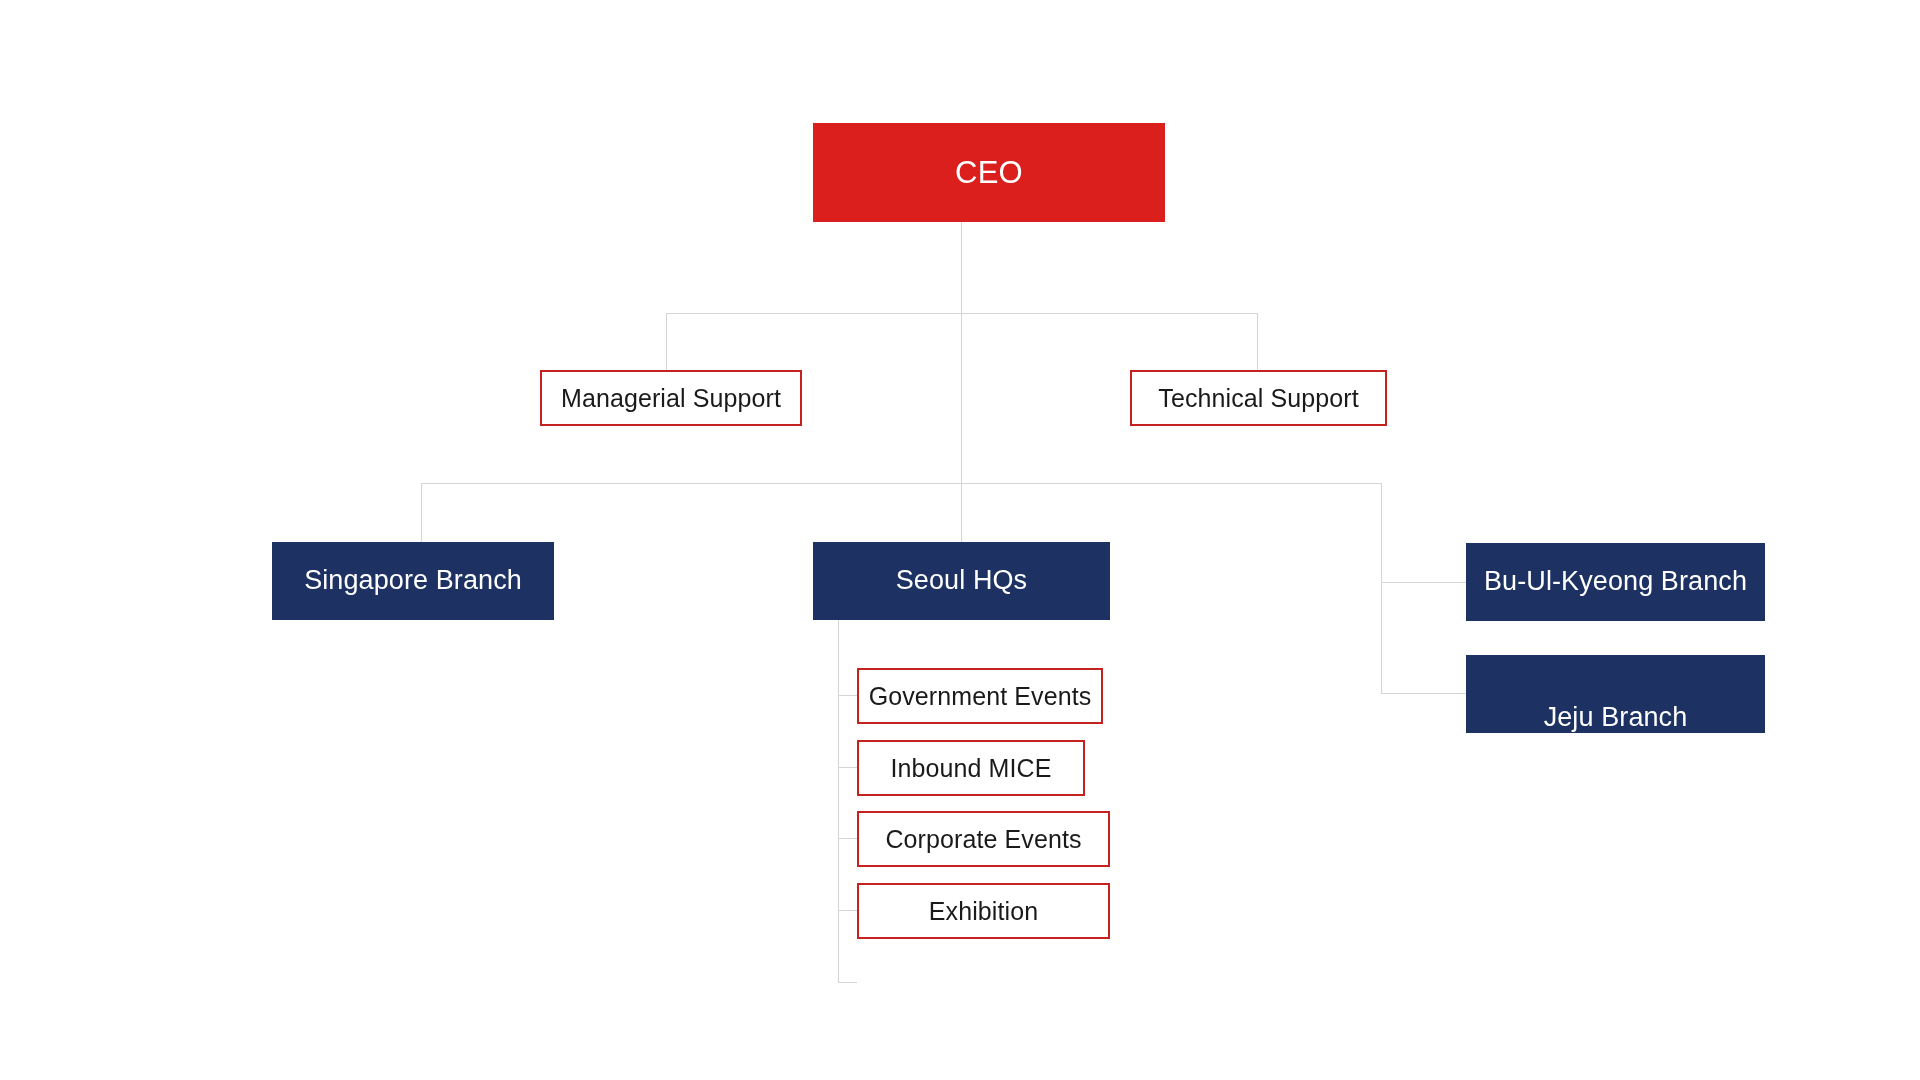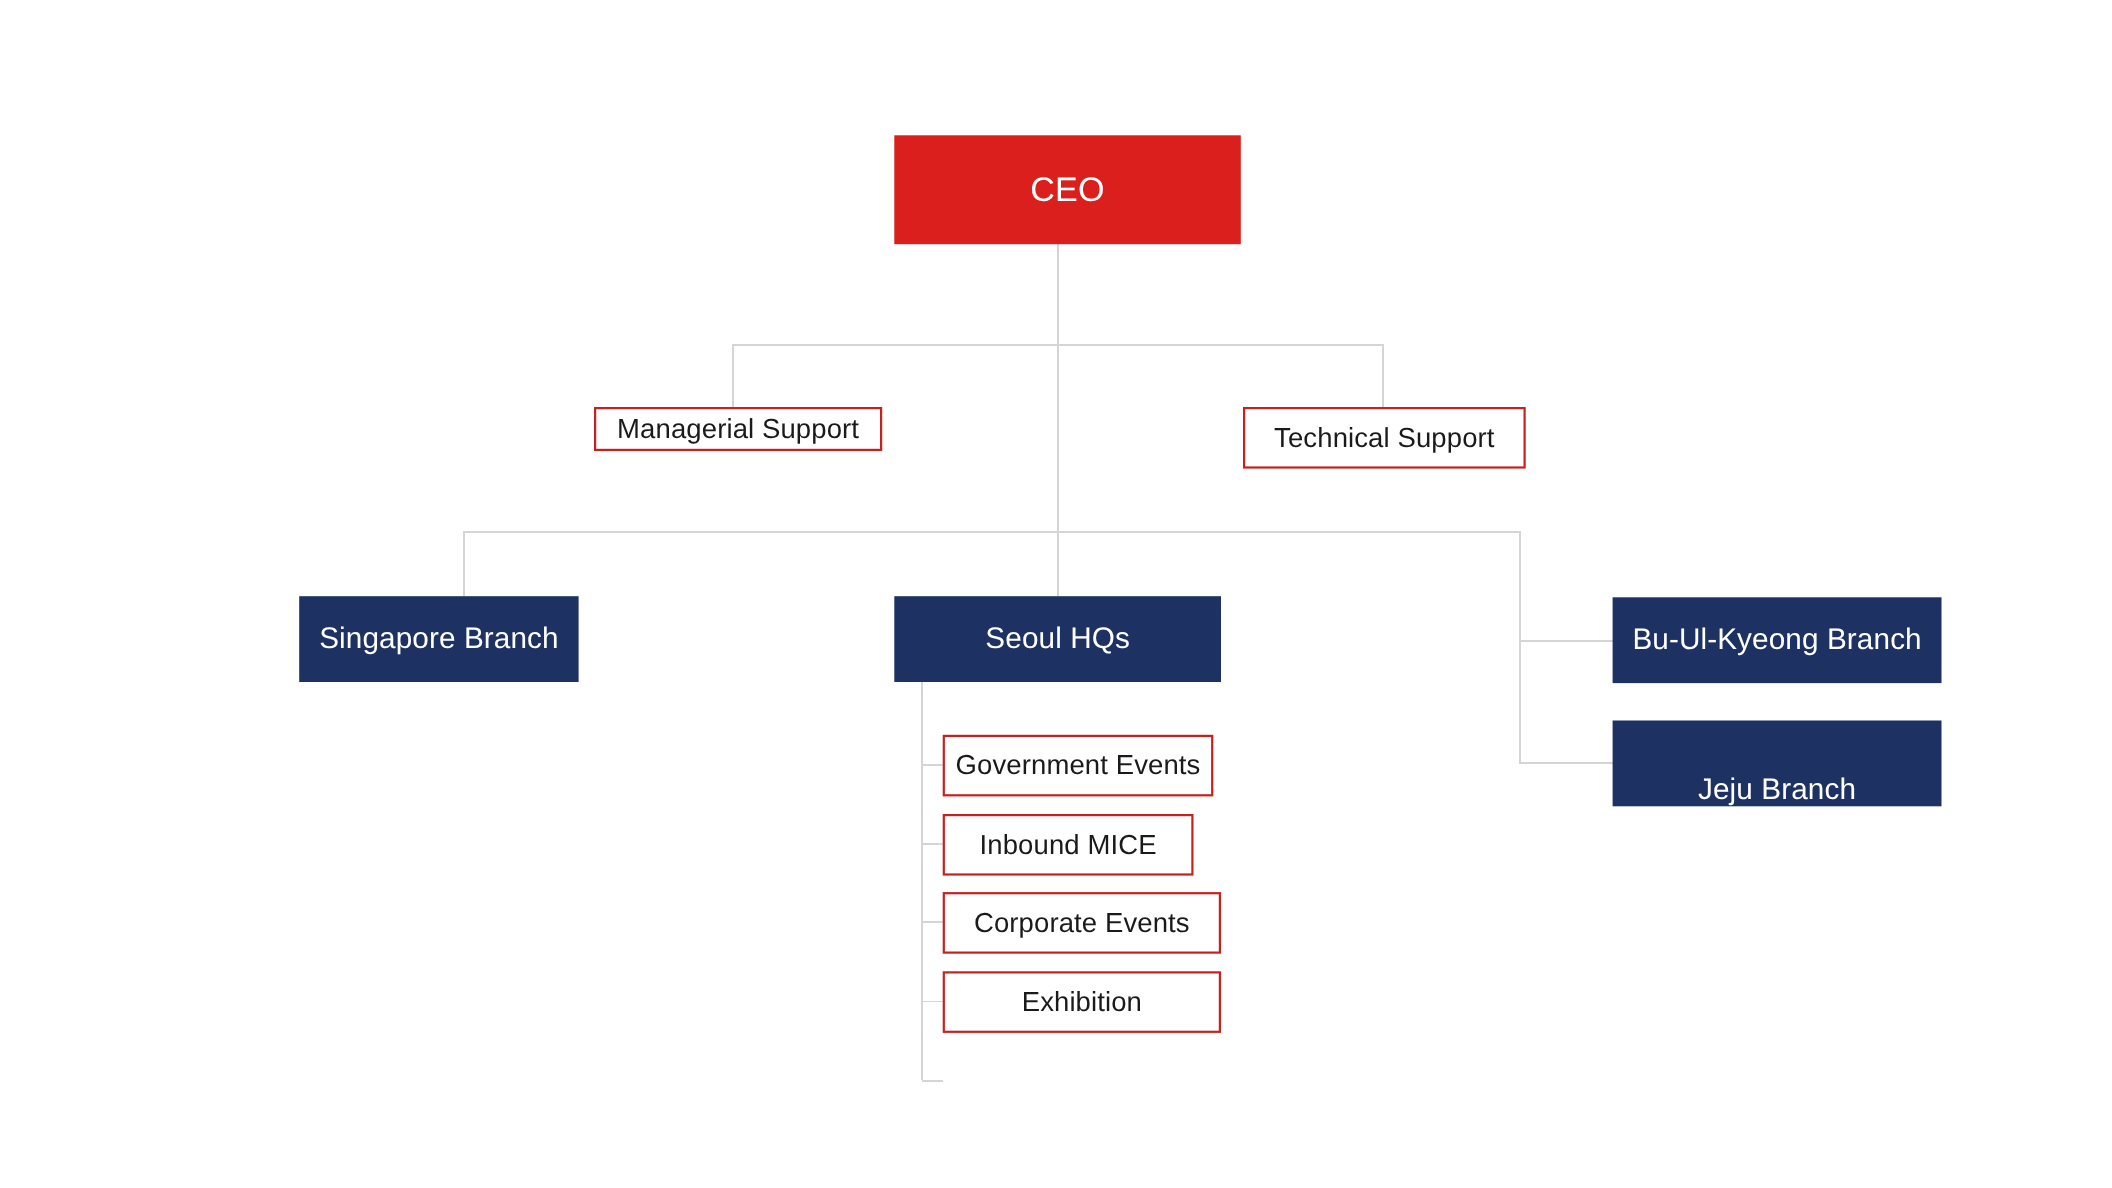"CEO" div.node { width: 315px -> 352px }
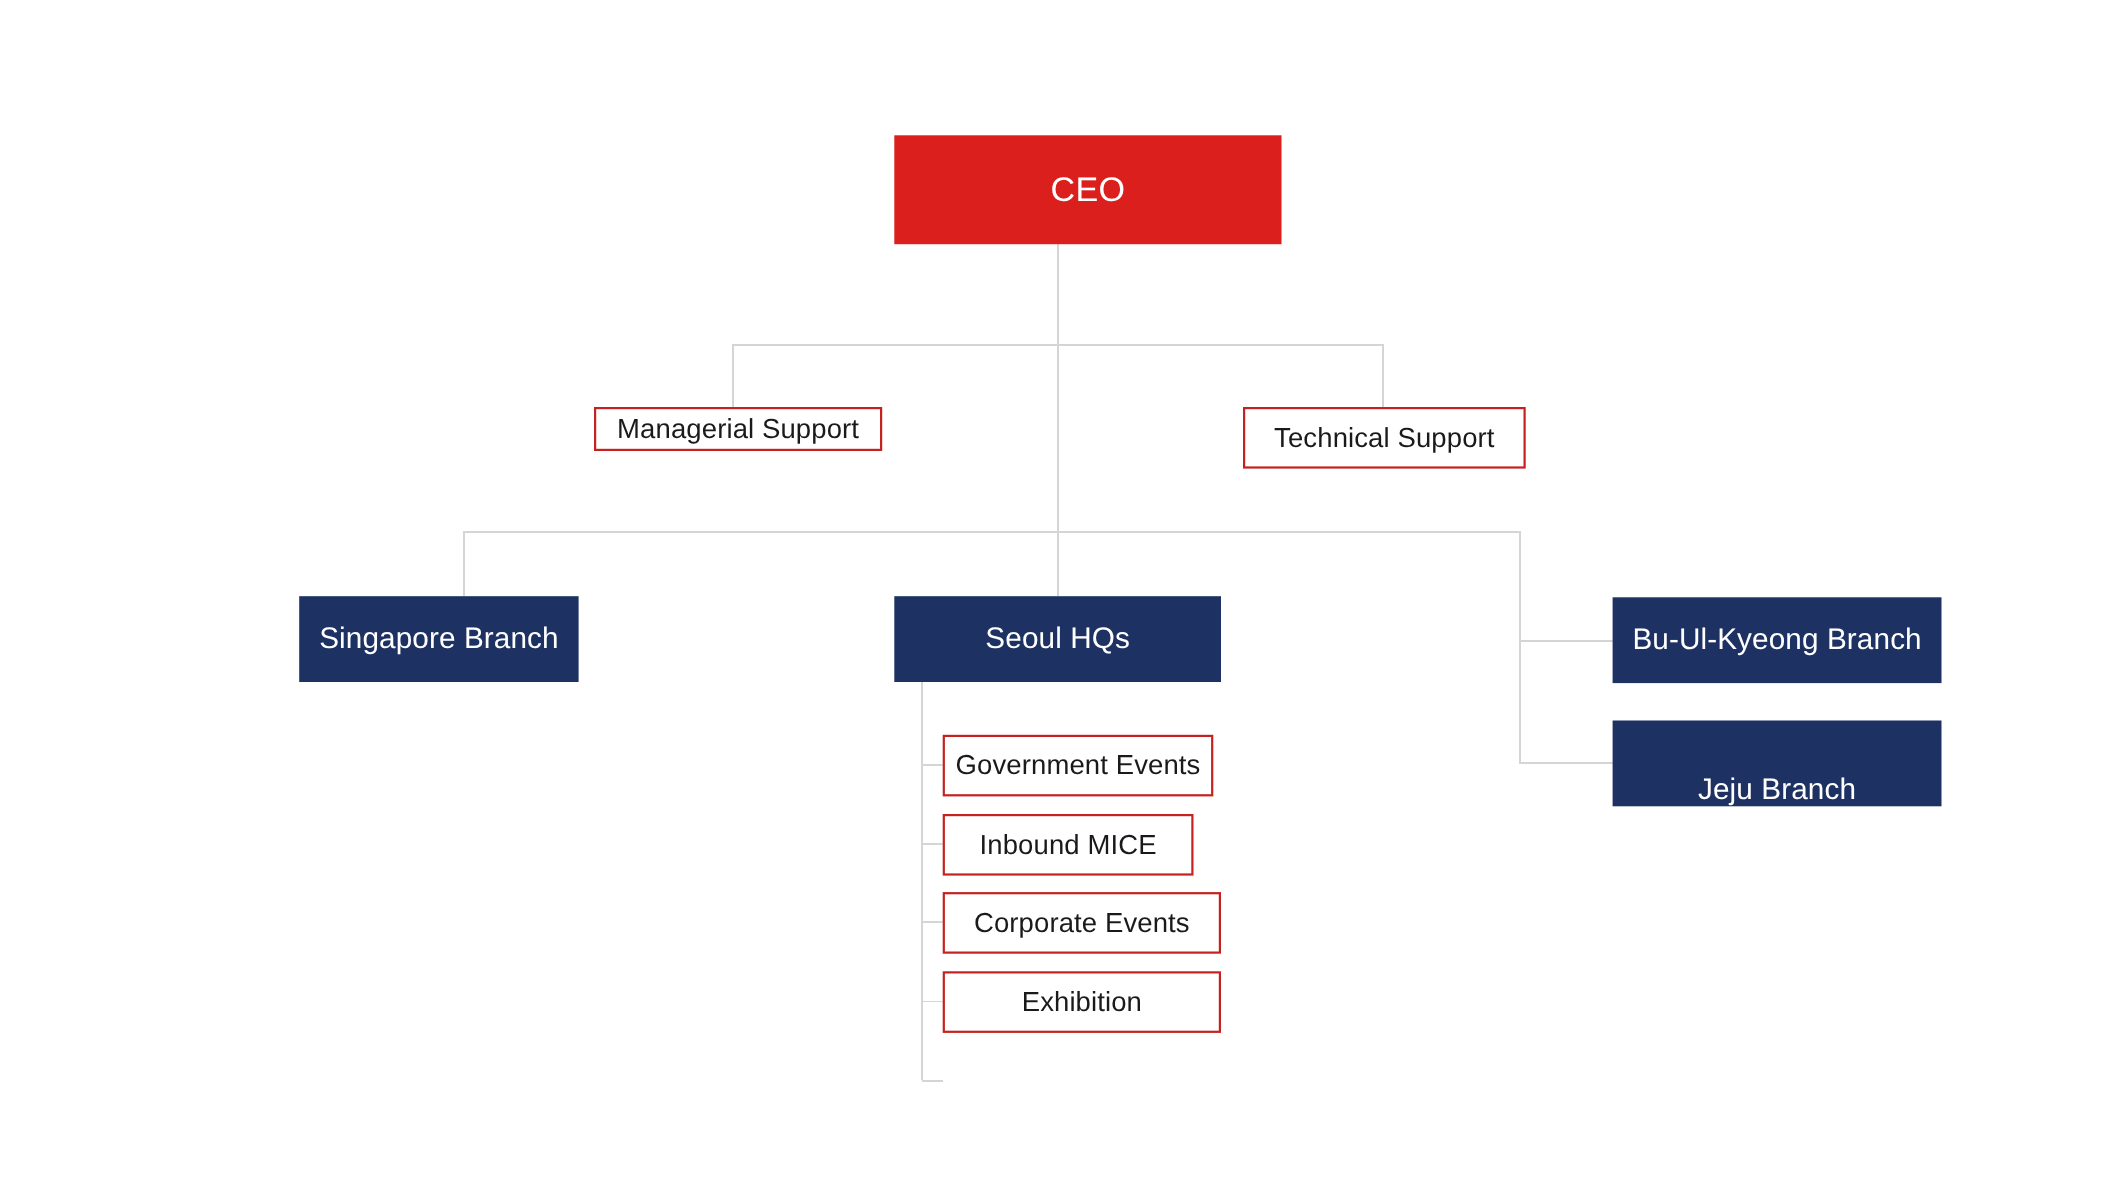"Managerial Support" div.node { height: 40px -> 56px }
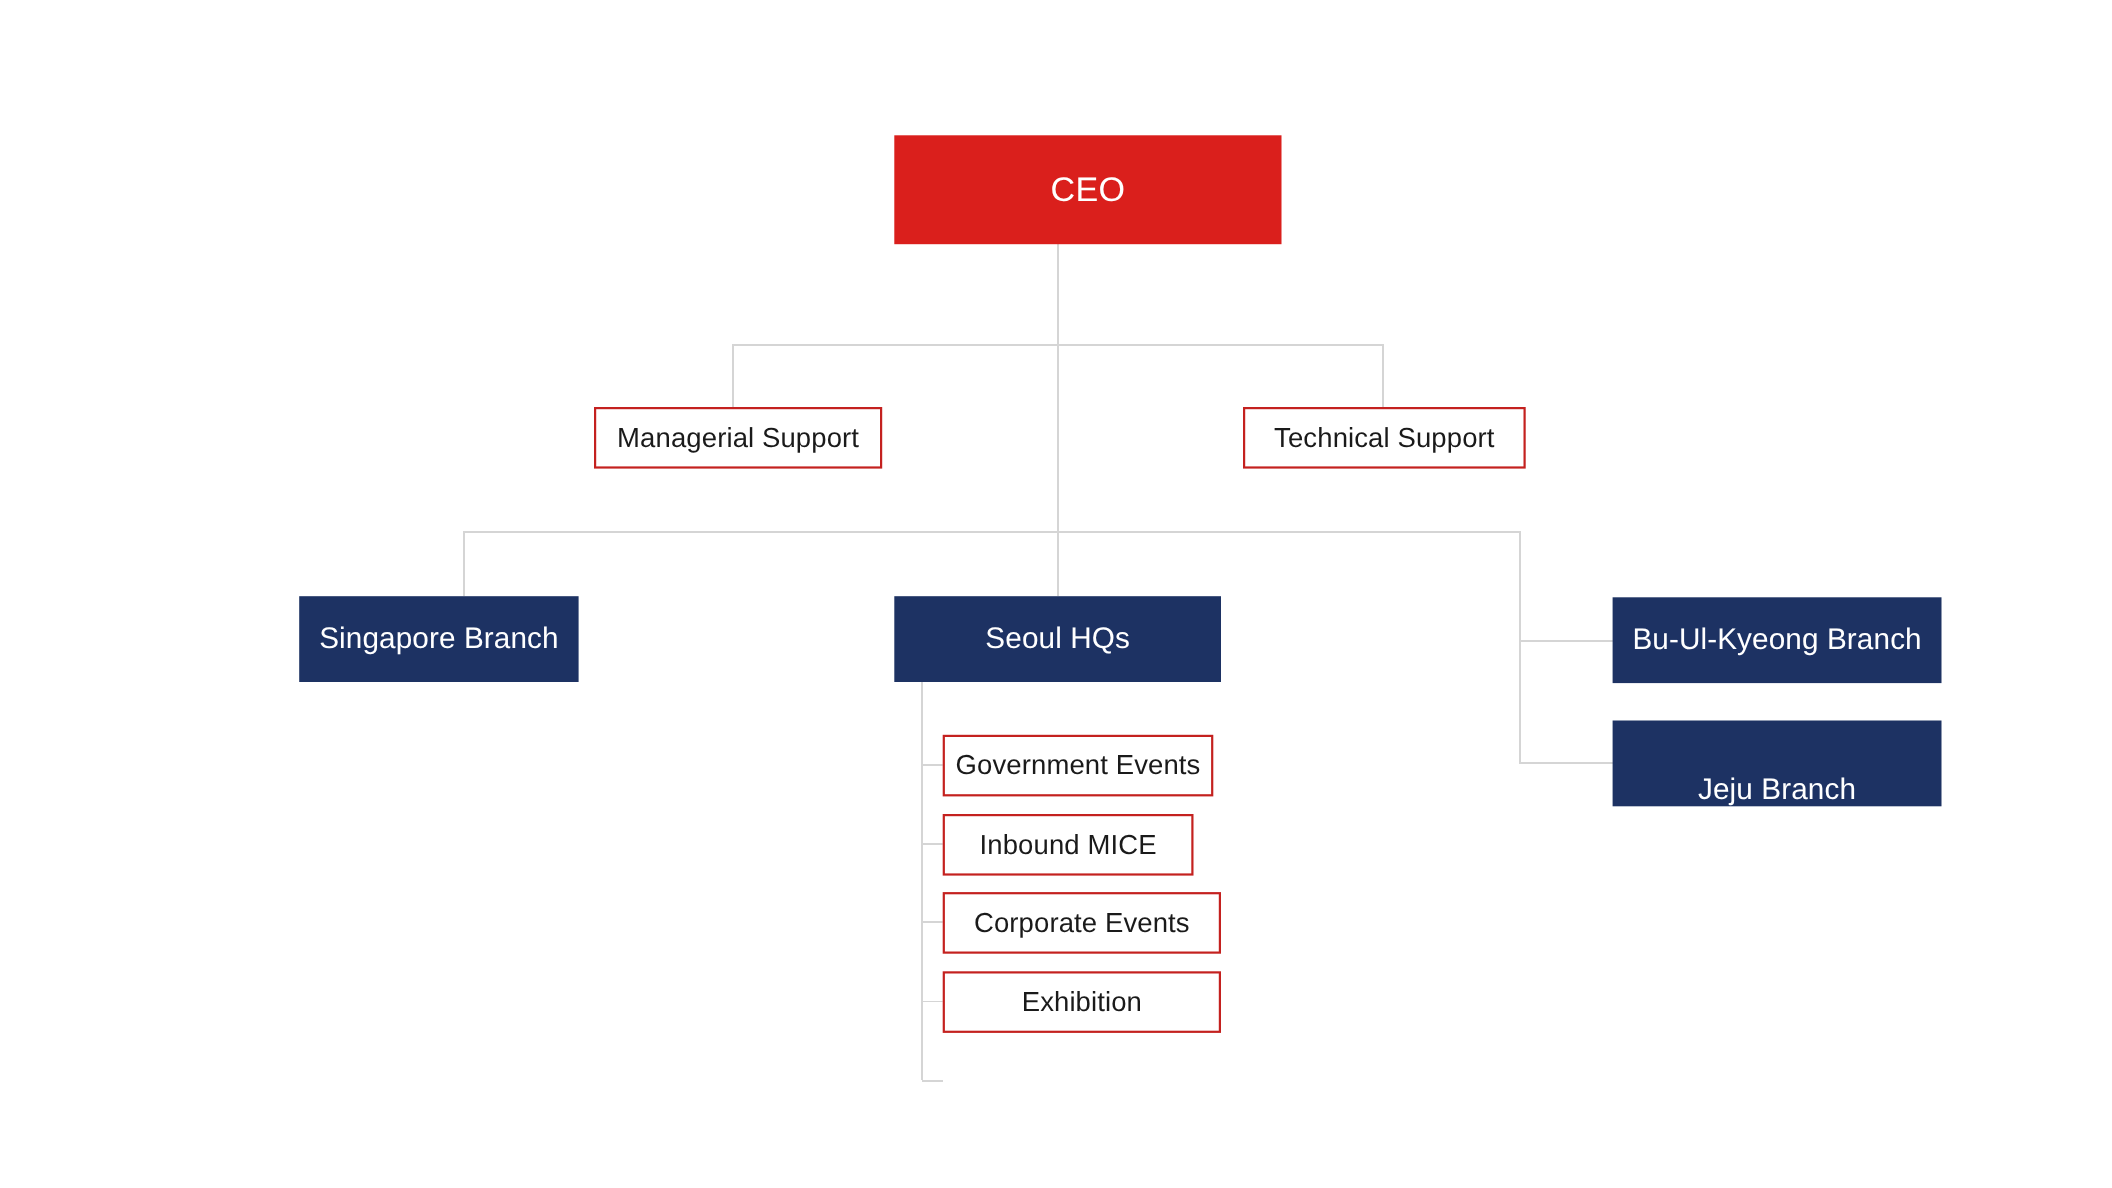"Singapore Branch" div.node { width: 254px -> 282px }
